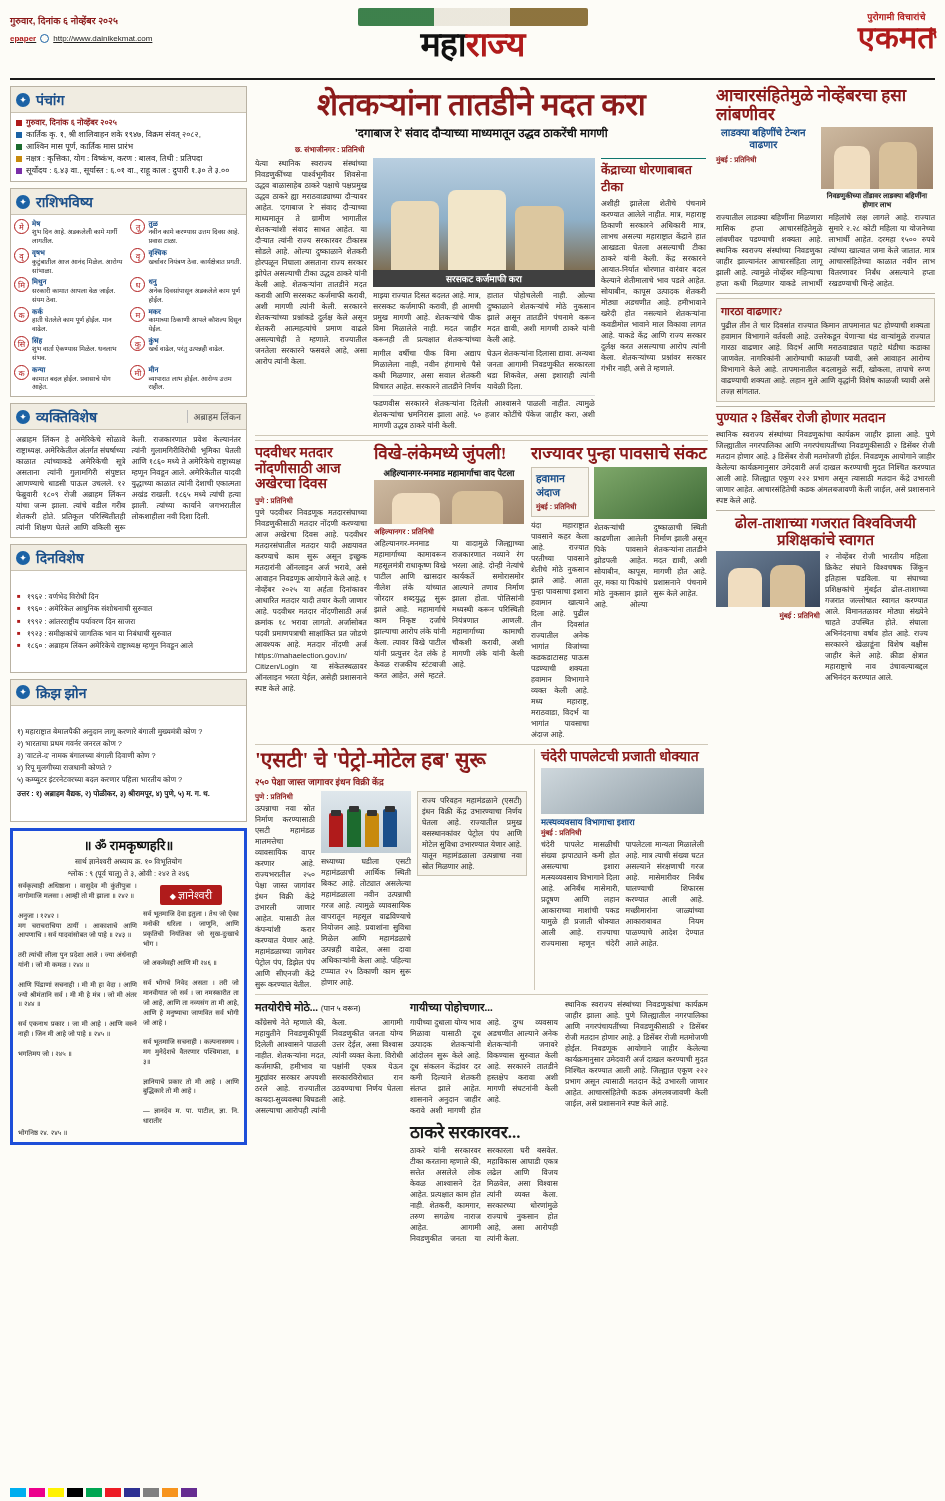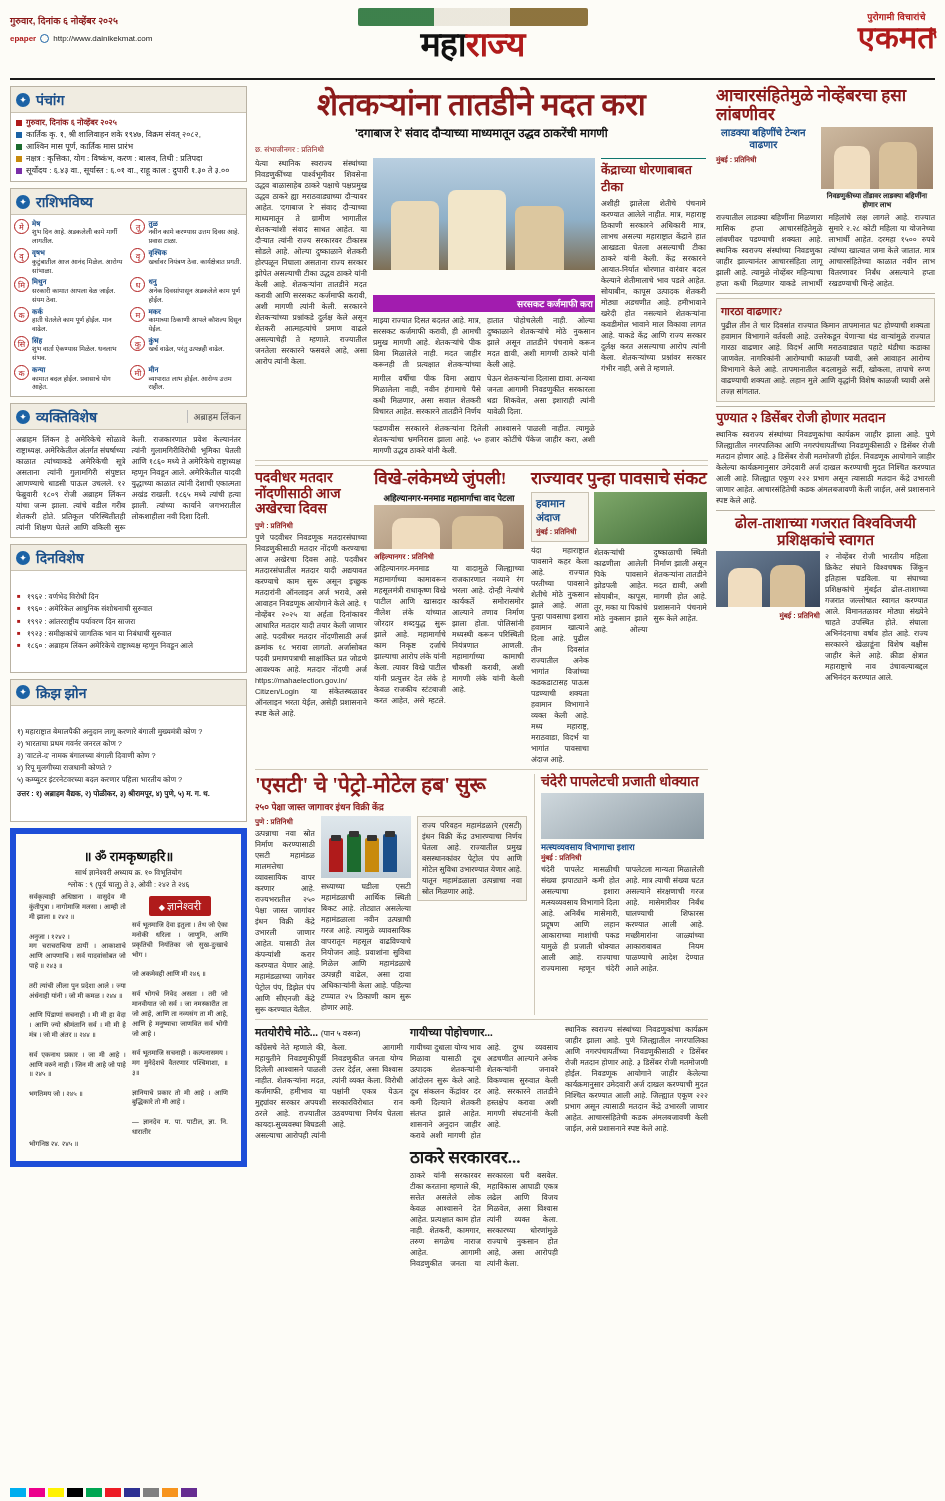"epaper" .md-epaper { text-decoration: none -> underline }
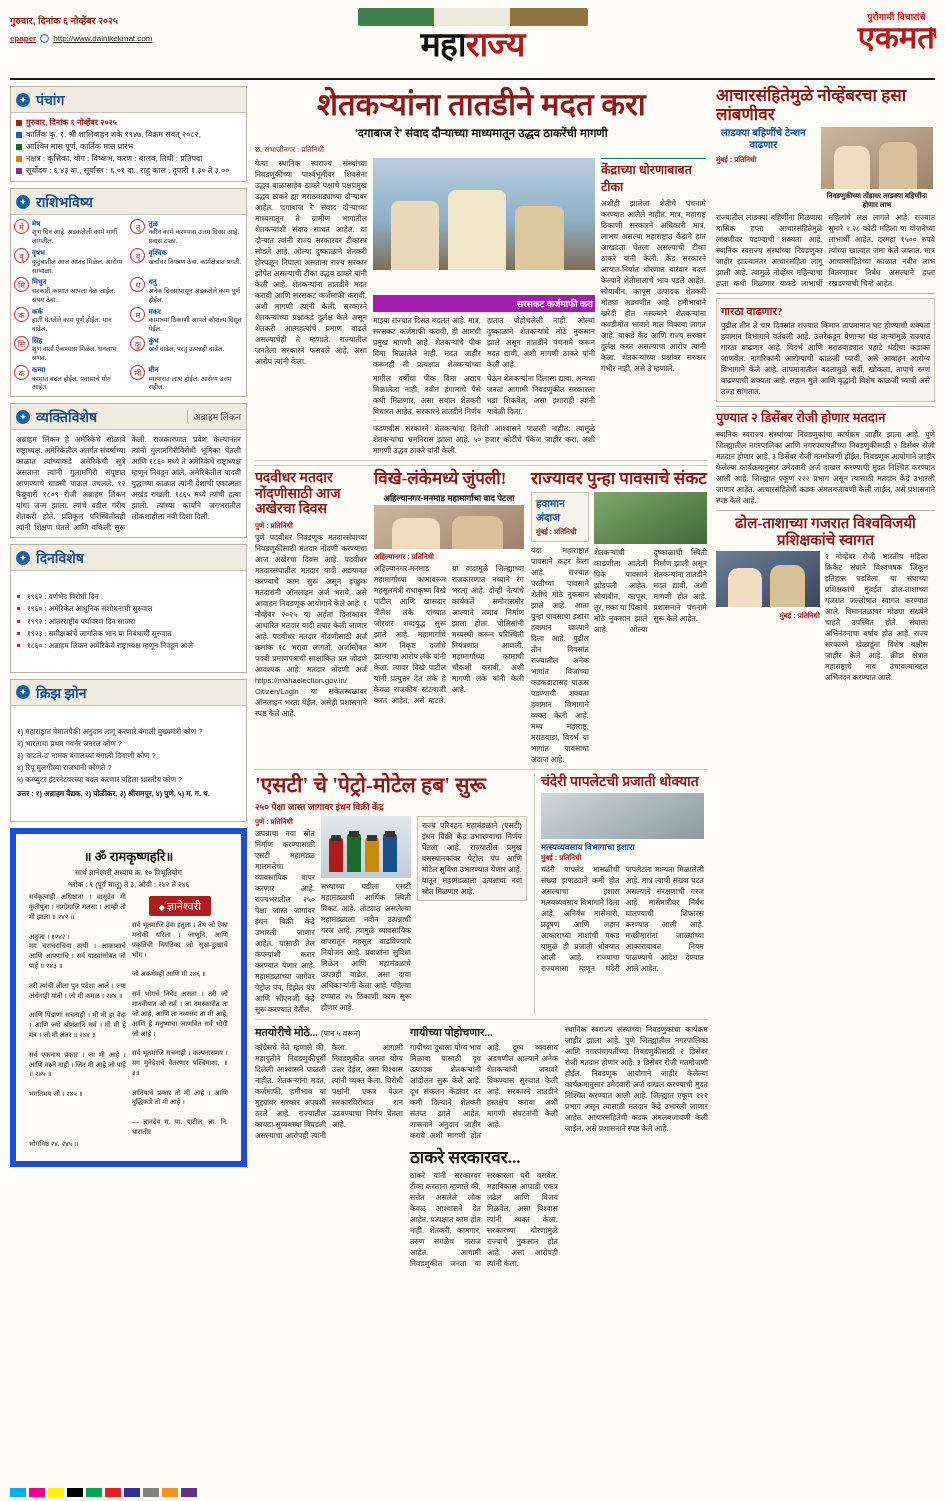"छ. संभाजीनगर : प्रतिनिधी" .byline { font-weight: normal -> bold; margin-left: none -> 40px }
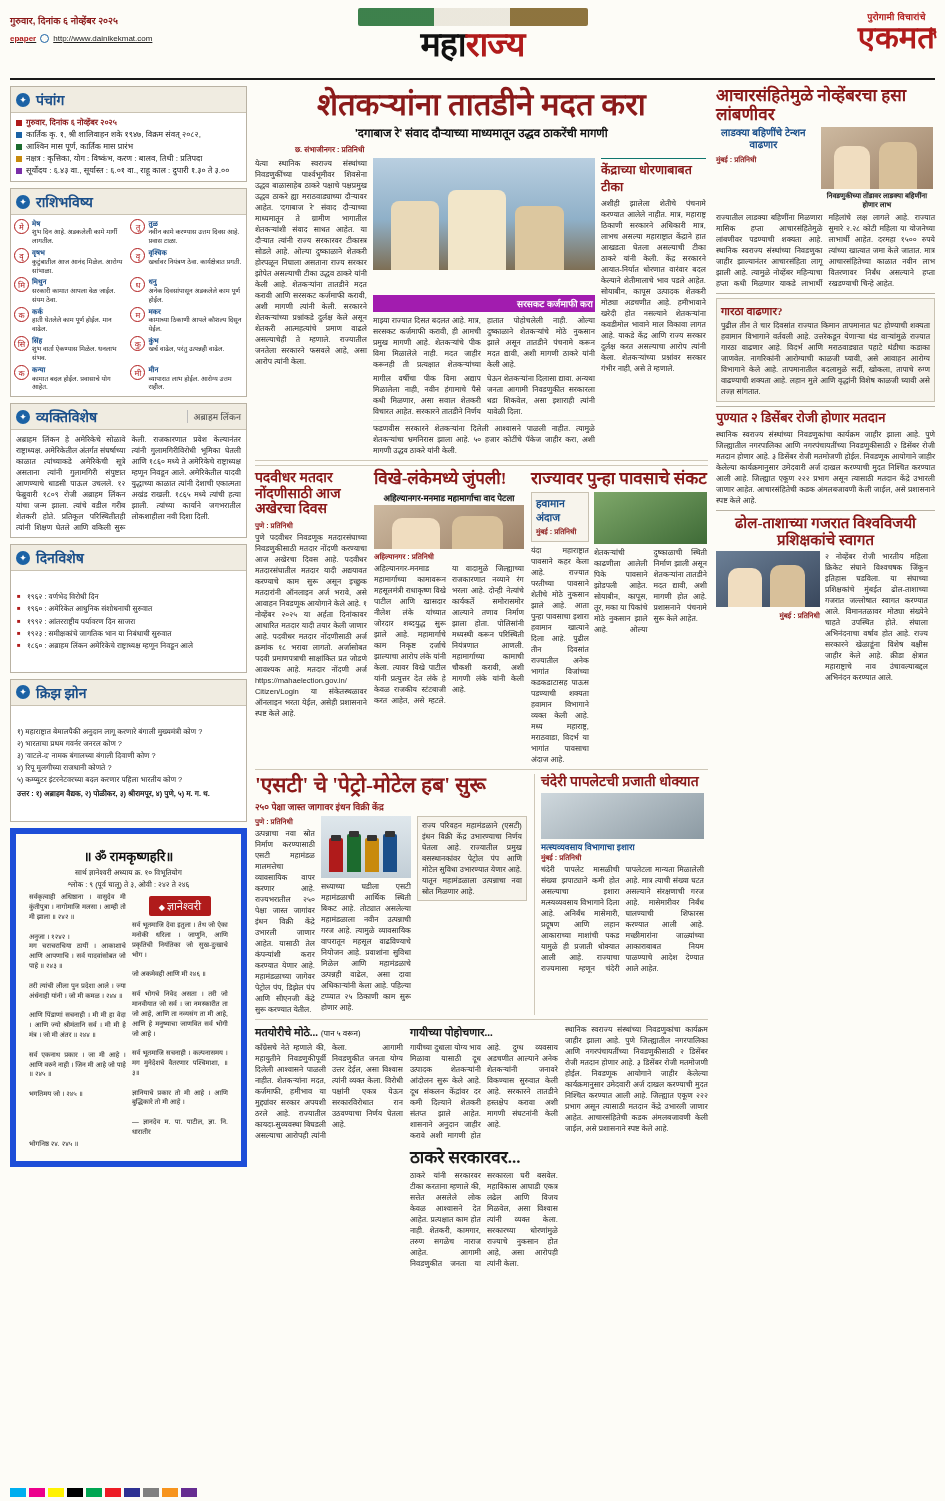"सरसकट कर्जमाफी करा" .cap { background: #a21caf -> #404040; margin-top: 25px -> none; text-align: right -> center }
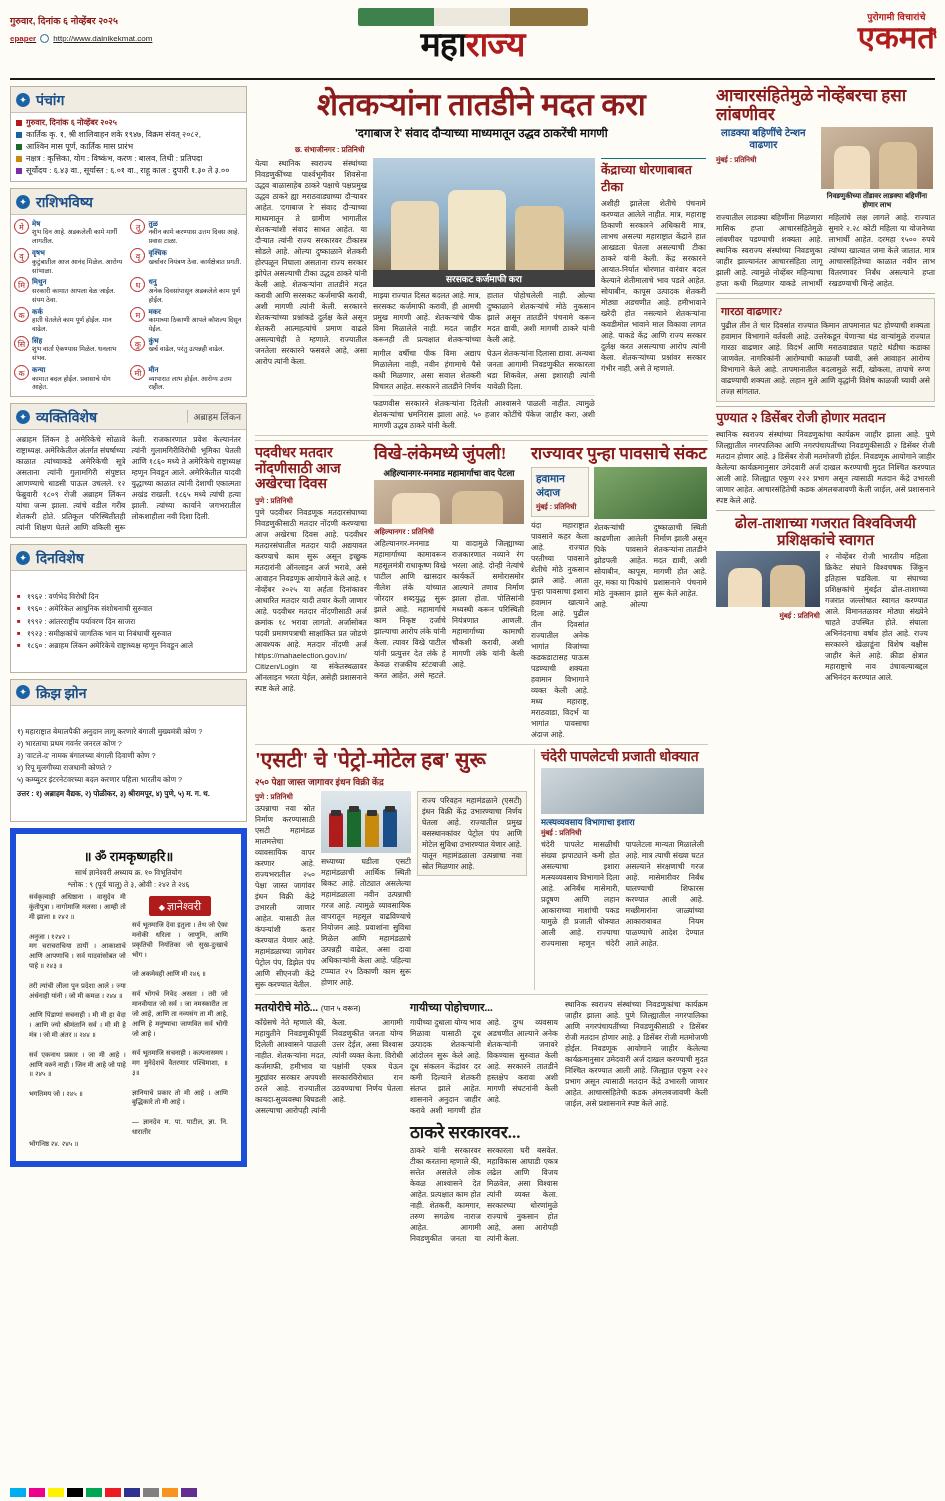"॥ ॐ रामकृष्णहरि॥" .rambox { border: 6px solid #1d4ed8 -> 3px solid #1d4ed8; padding: 13px -> 5px }
